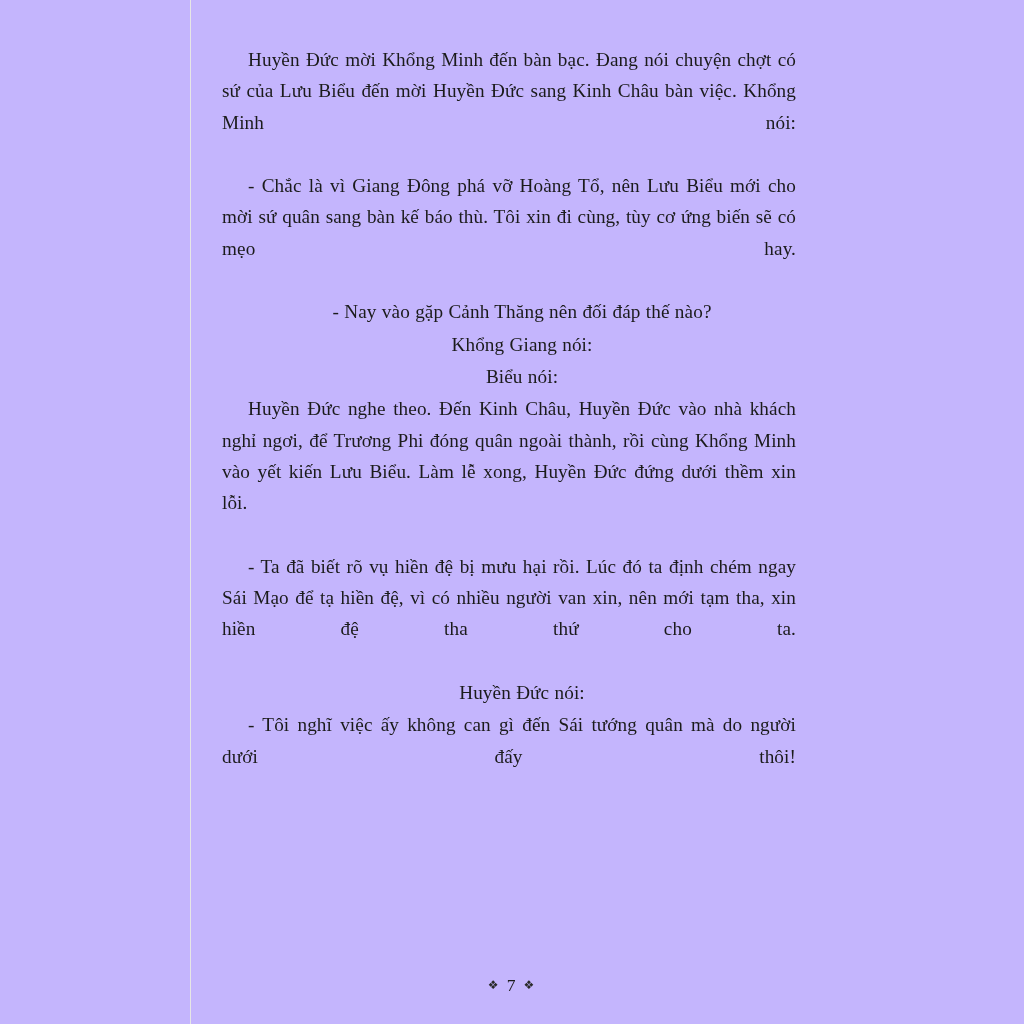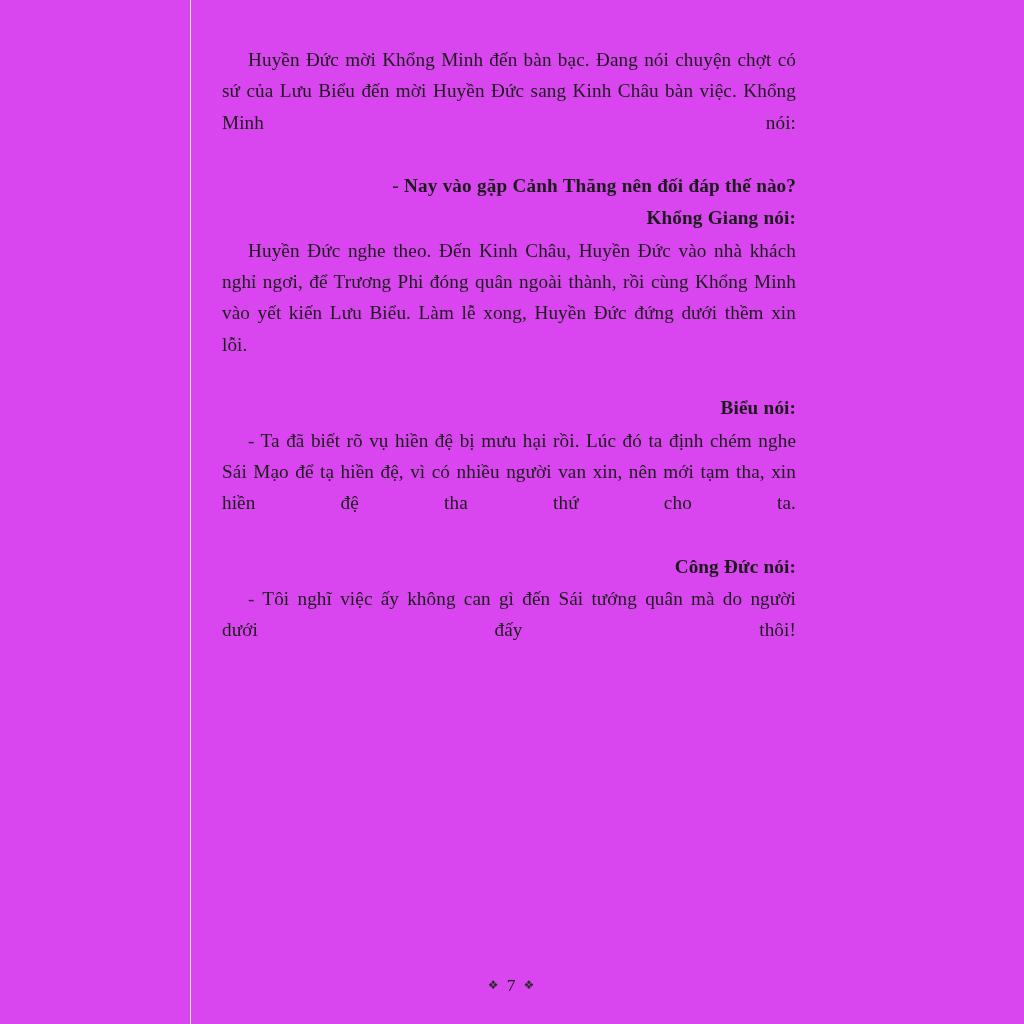"Huyền Đức mời Khổng Minh" .page { background: #d946ef -> #c4b5fd }
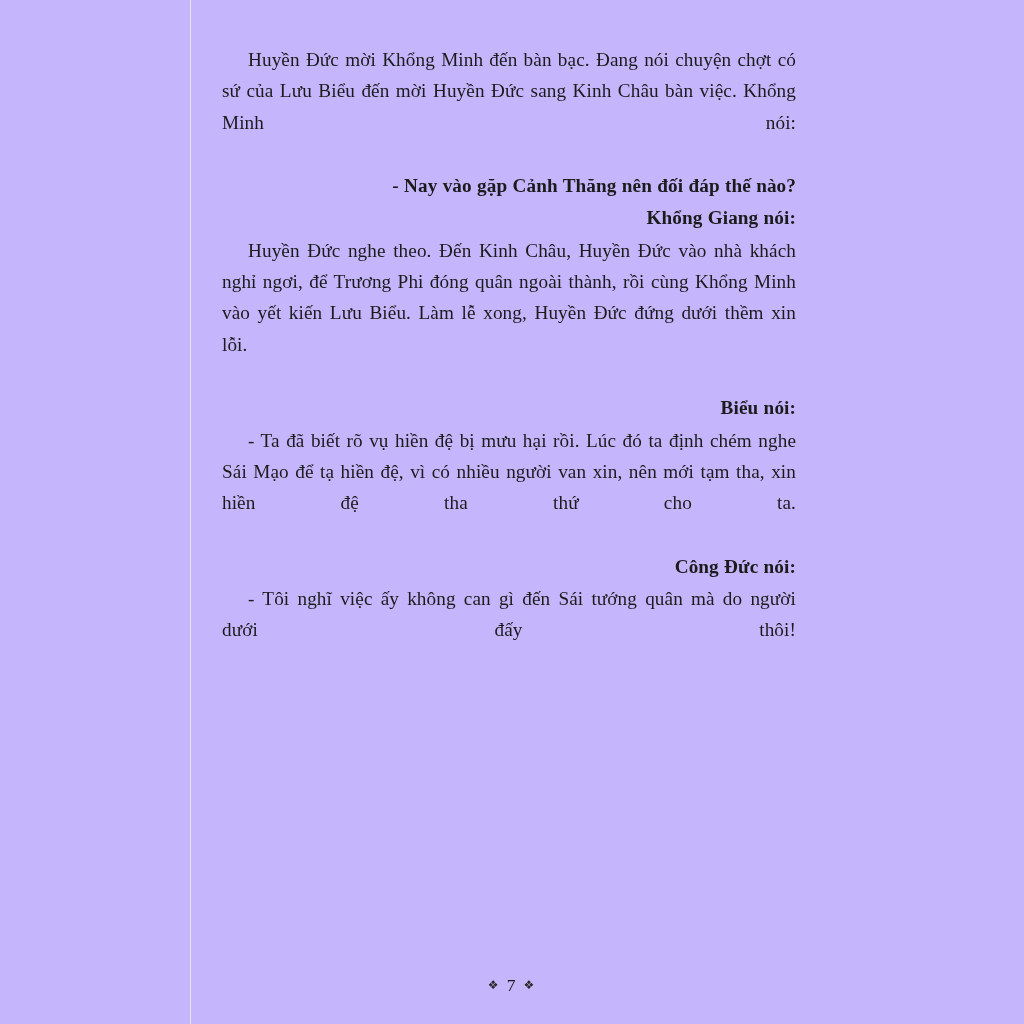"- Chắc là vì Giang" p.para { html: none -> <p>- Chắc là vì Giang Đông phá vỡ Hoàng Tổ, nên Lưu Biểu mới cho mời sứ quân sang bàn kế báo thù. Tôi xin đi cùng, tùy cơ ứng biến sẽ có mẹo hay.</p> }
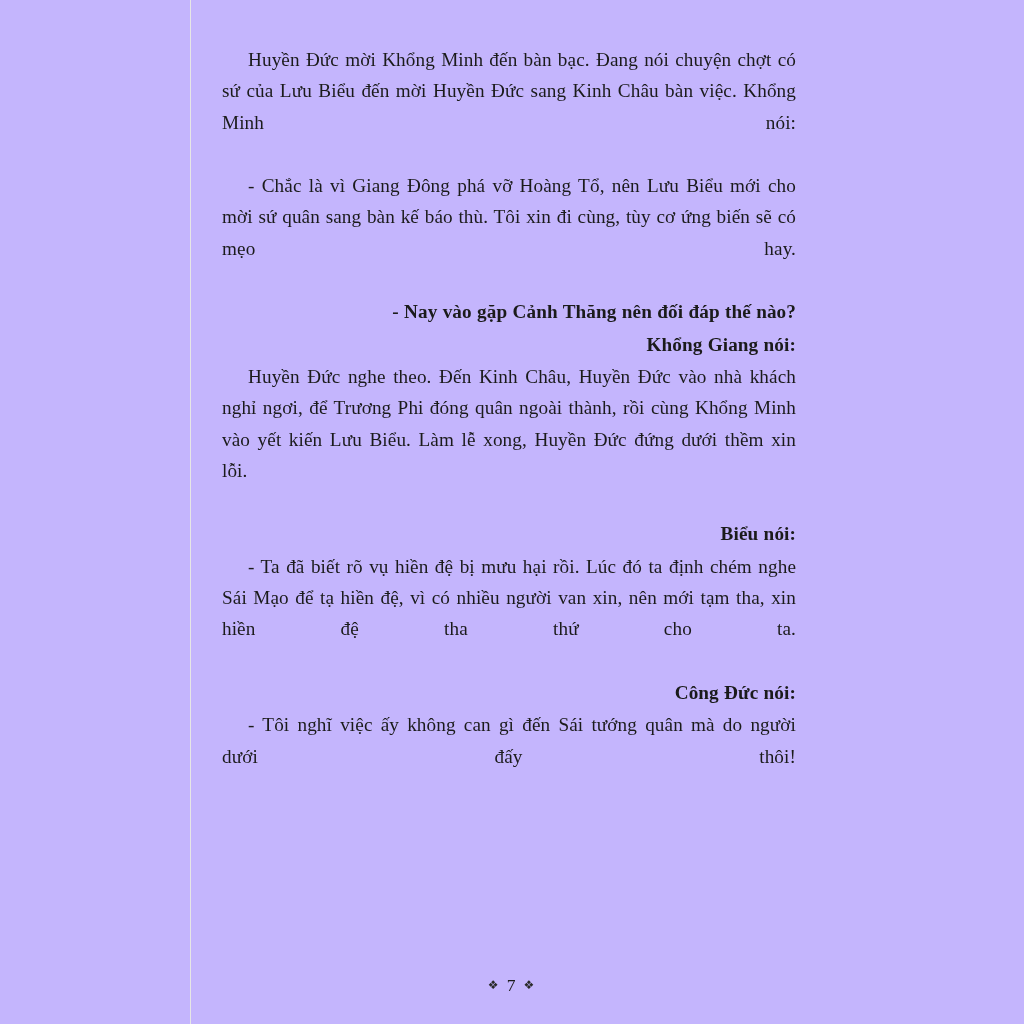"- Nay vào gặp Cảnh" .para.no-justify { font-weight: bold -> none; text-align: right -> center }
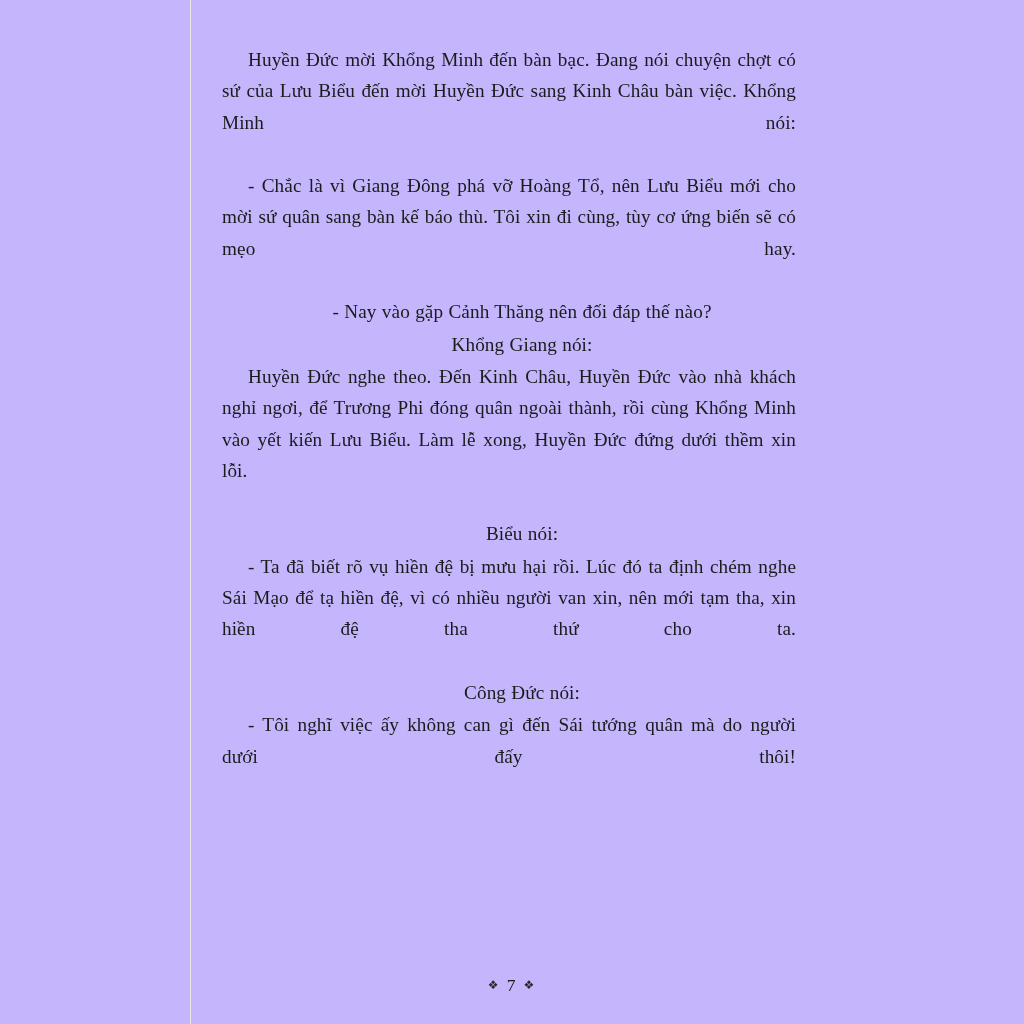"Huyền Đức nghe theo. Đến" p.para { order: before "Biểu nói:" -> after "Biểu nói:" }
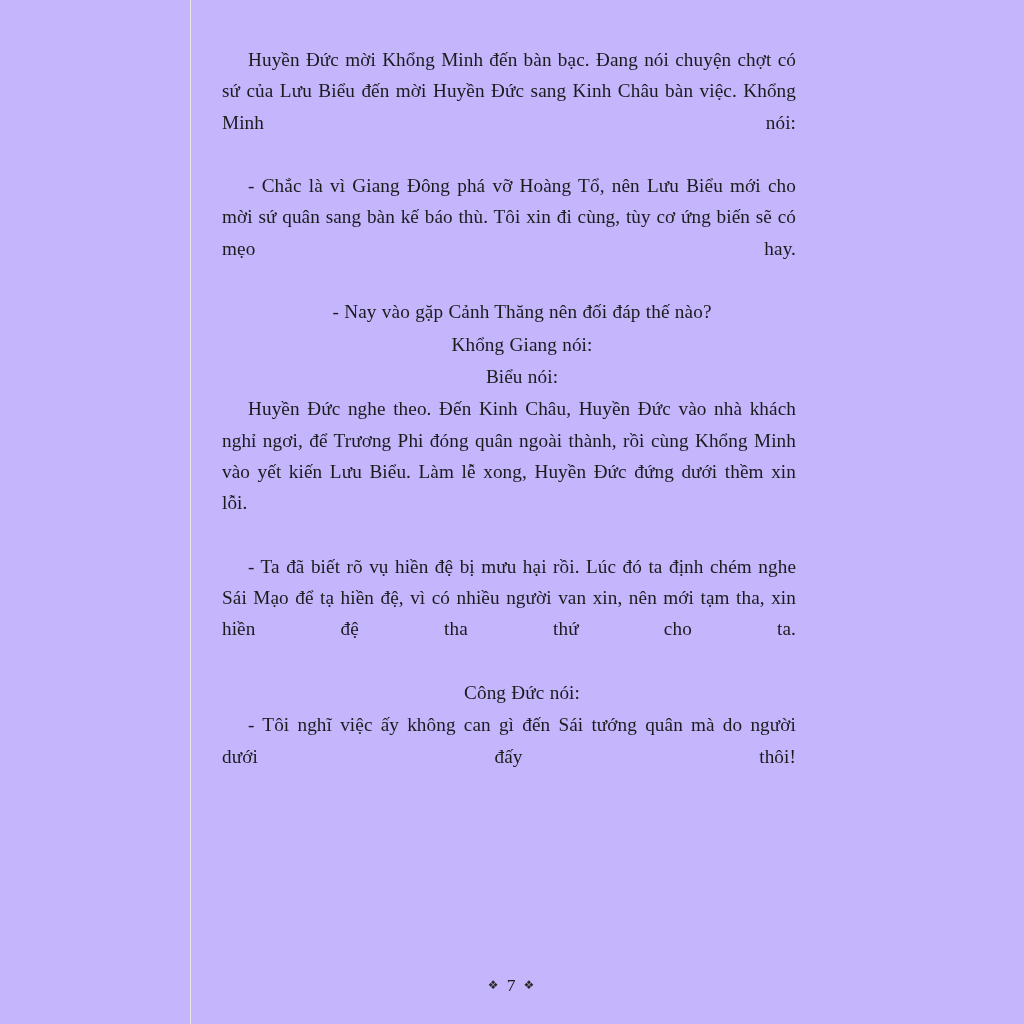"- Ta đã biết rõ" p.para { text: nghe -> ngay }
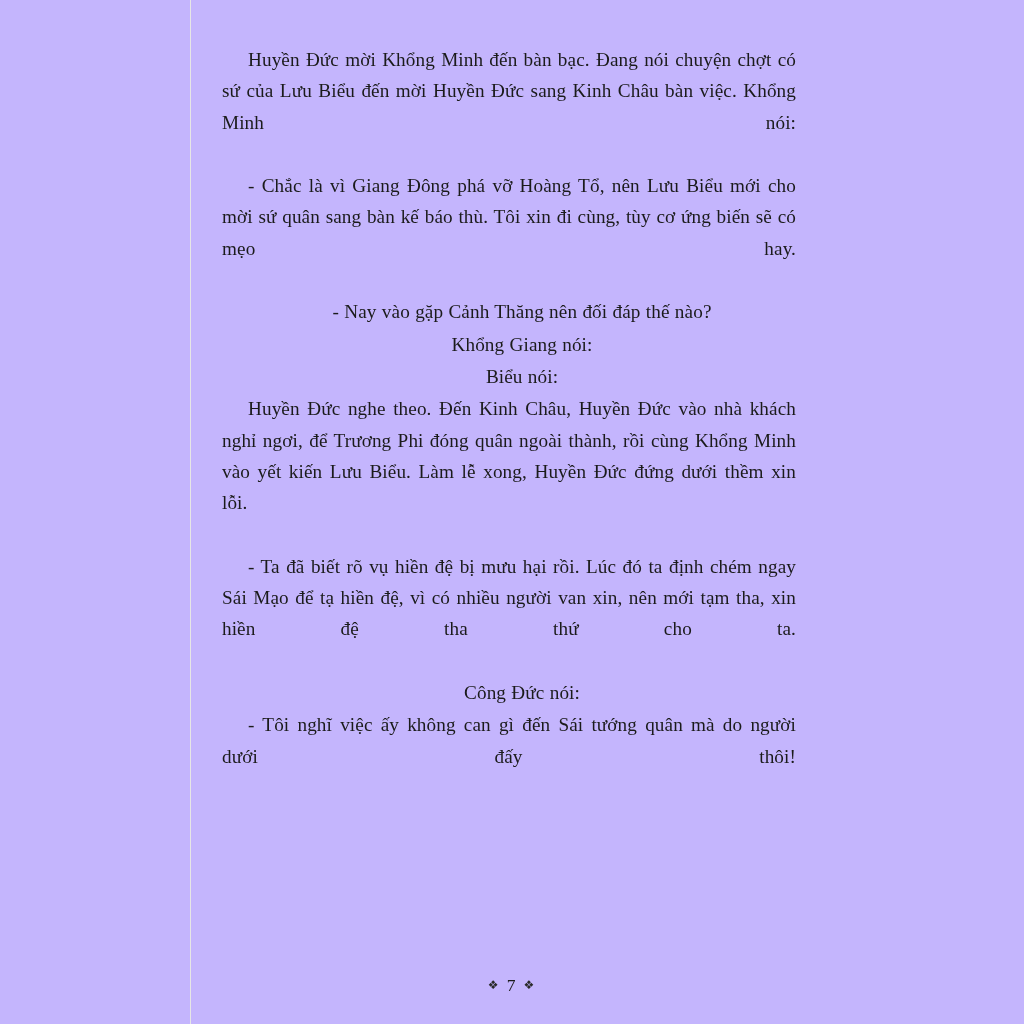"Công Đức nói:" p.para { text: Công -> Huyền }
